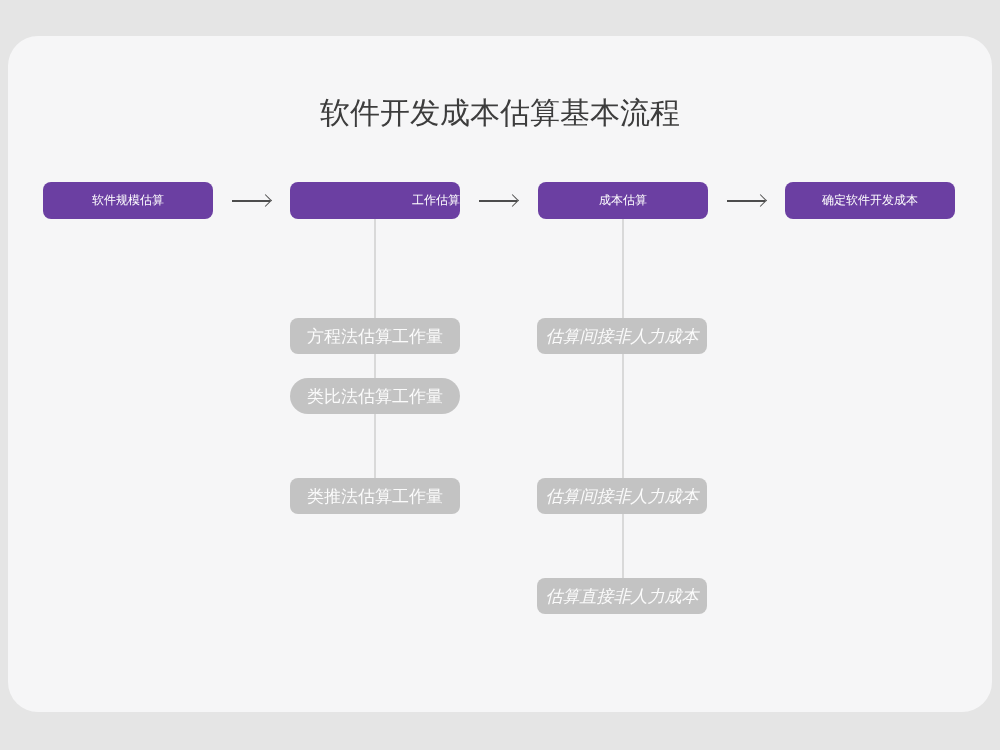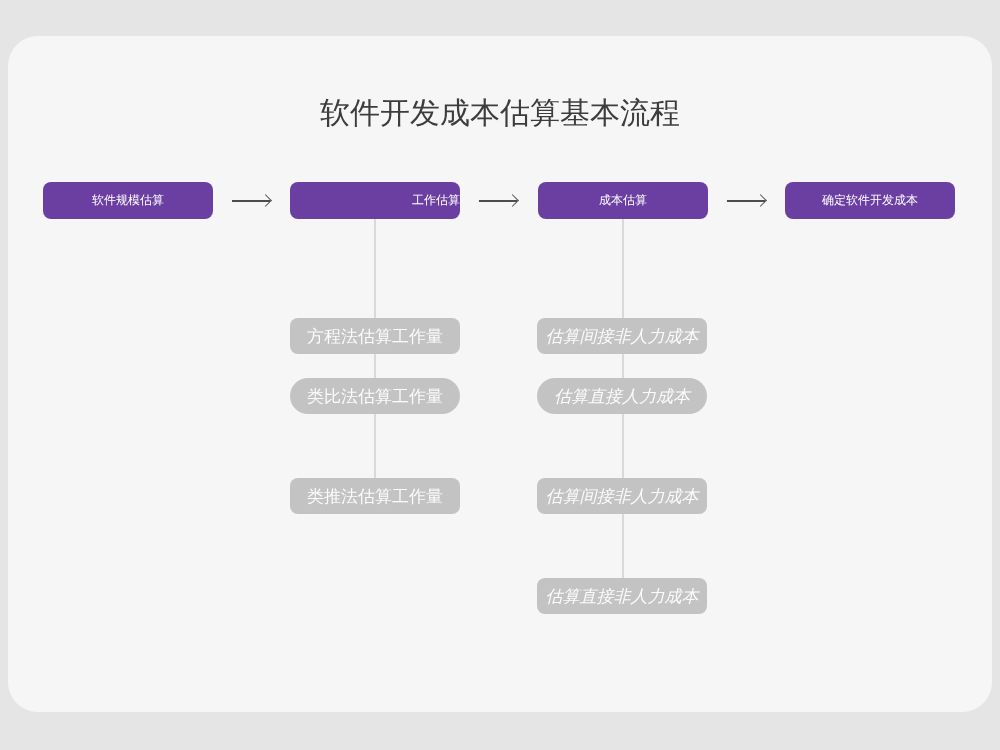"估算直接人力成本" div.node { html: <div> <span>估算直接人力成本</span> </div> -> none }
